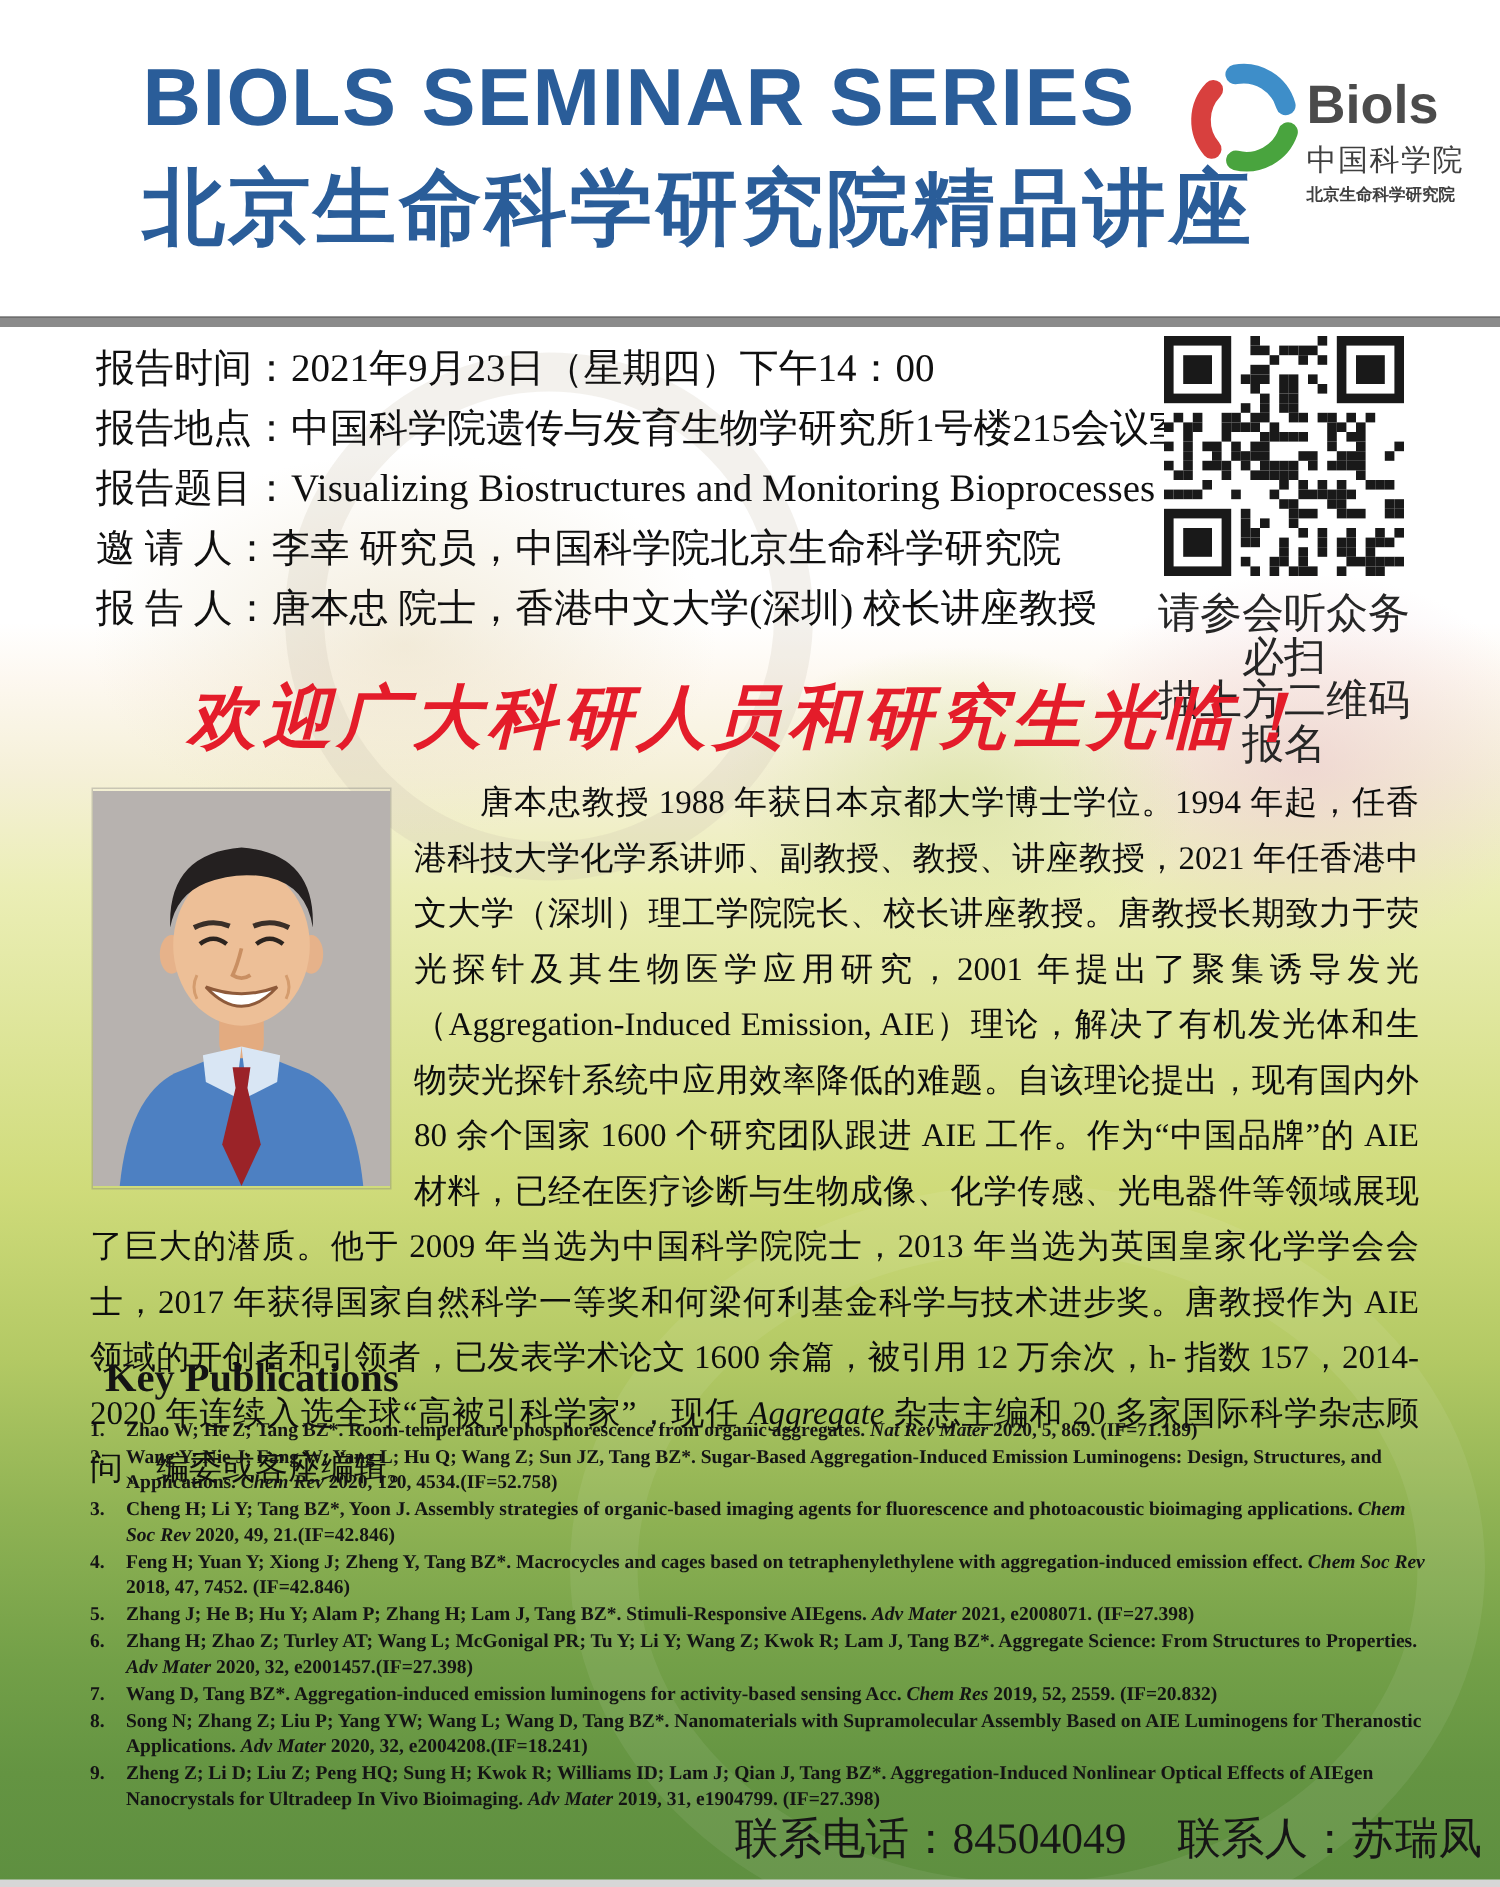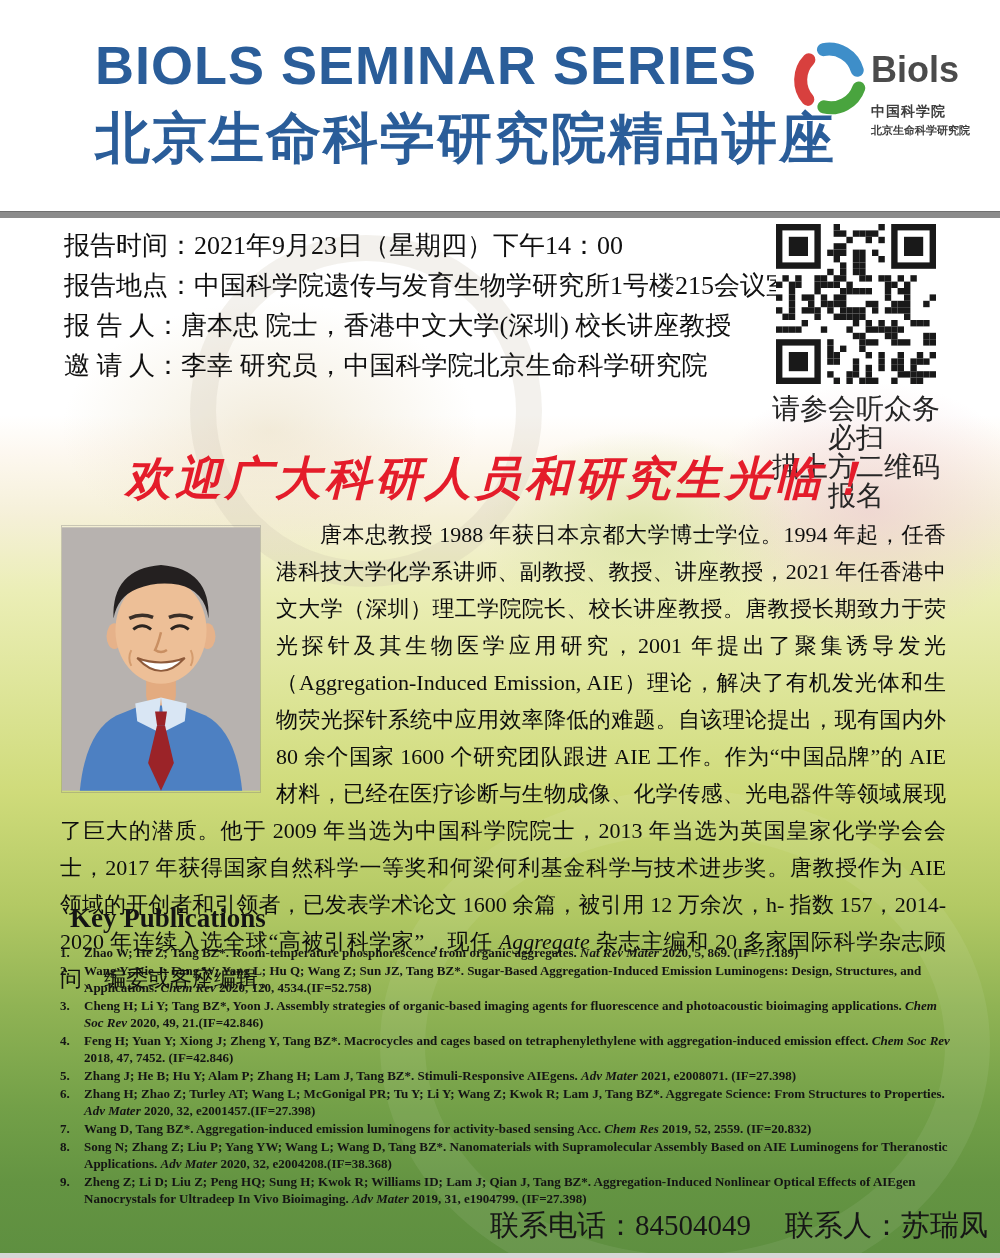"中国科学院" .logo-org1 { font-size: 14px -> 20px; font-weight: 700 -> 400; margin-top: 15px -> 5px }
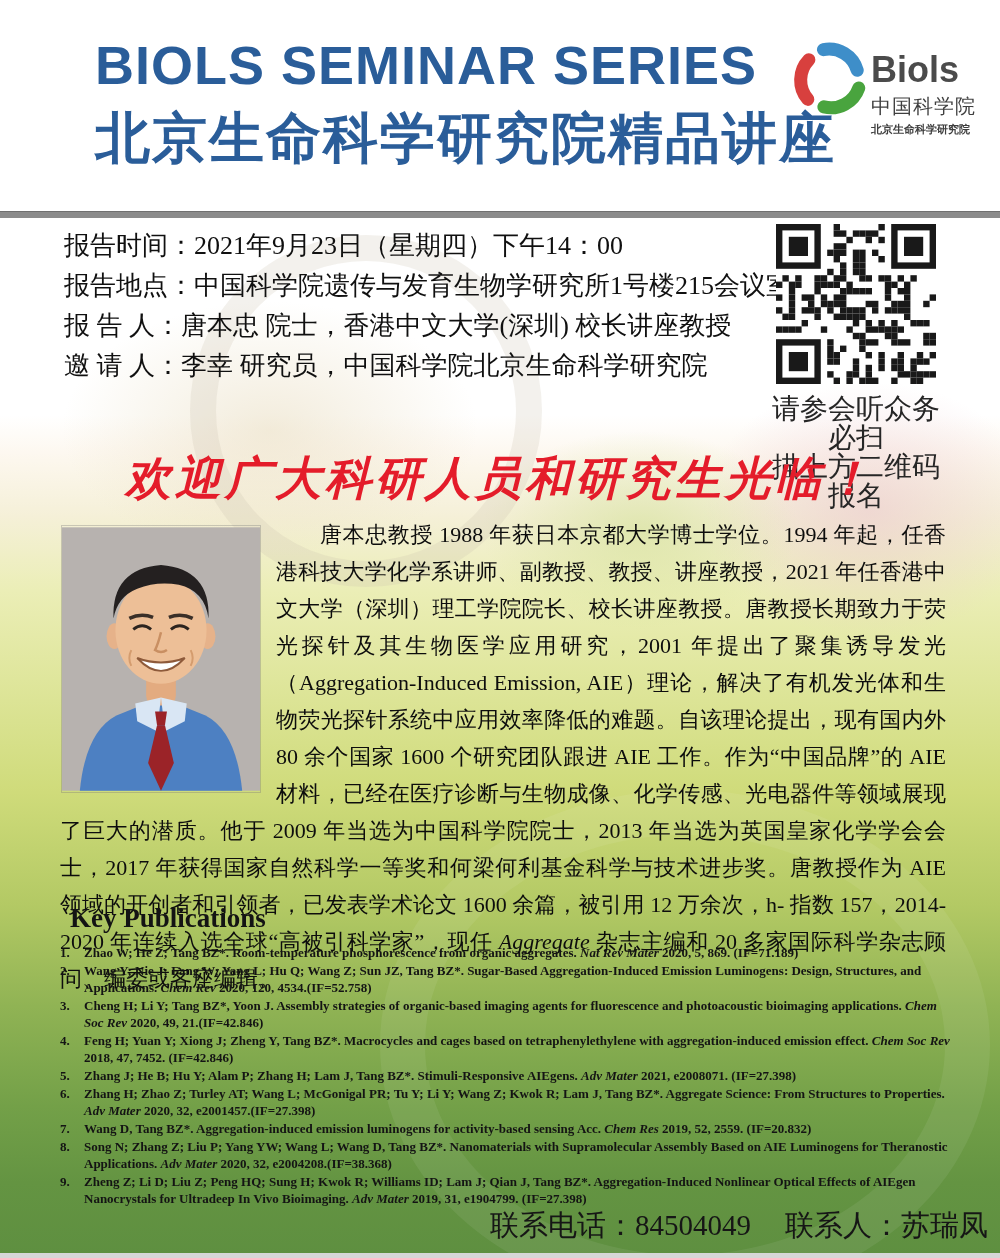"报告题目：Visualizing Biostructures and" div.info-line { html: none -> <div> <span>报告题目：</span><span>Visualizing Biostructures and Monitoring Bioprocesses</span> </div> }
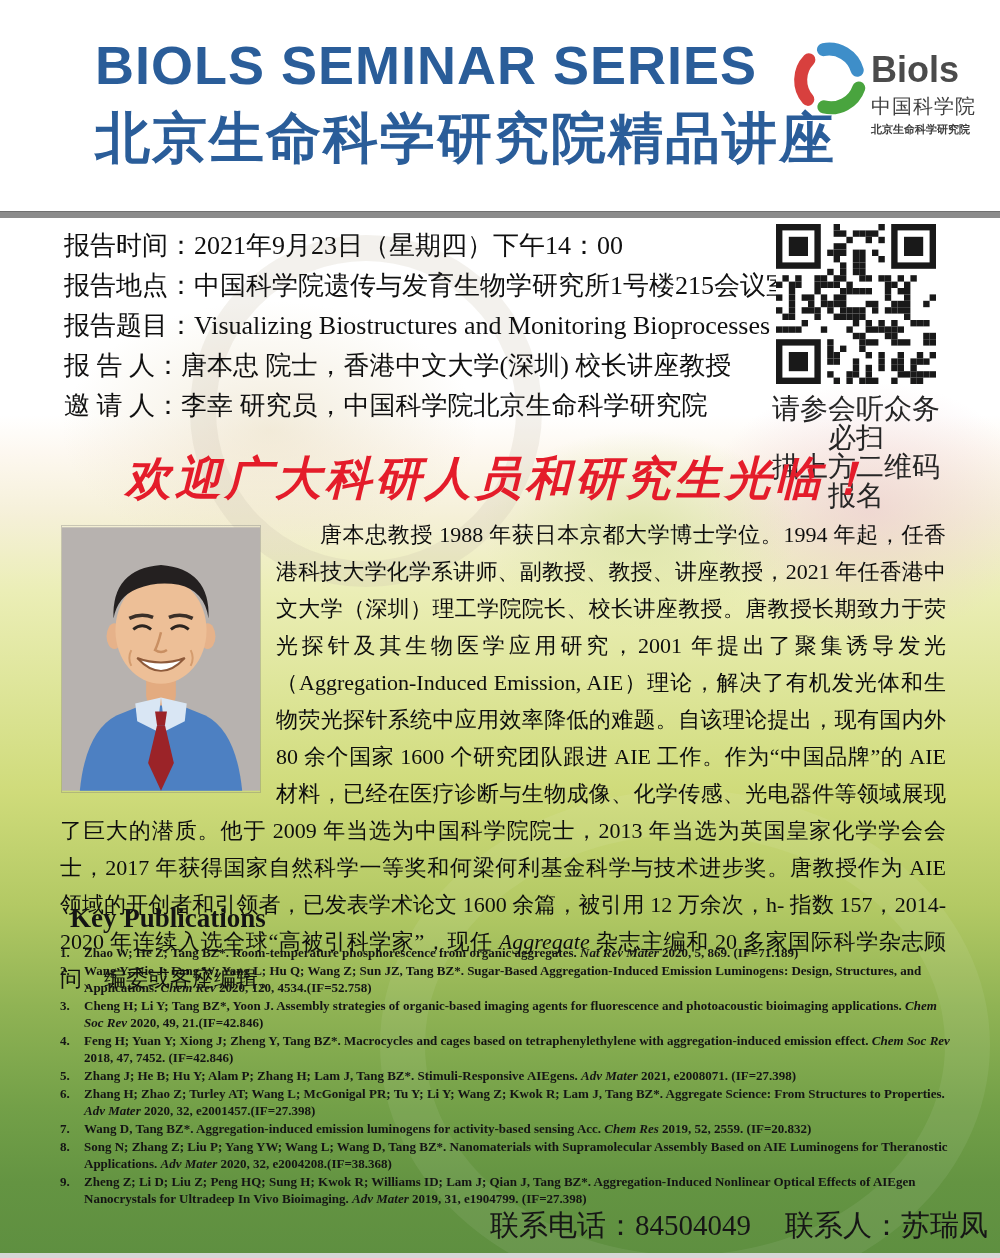"报 告 人：唐本忠 院士，香港中文大学(深圳) 校长讲座教授" div.info-line { order: before "邀 请 人：李幸 研究员，中国科学院北京生命科学研究院" -> after "邀 请 人：李幸 研究员，中国科学院北京生命科学研究院" }
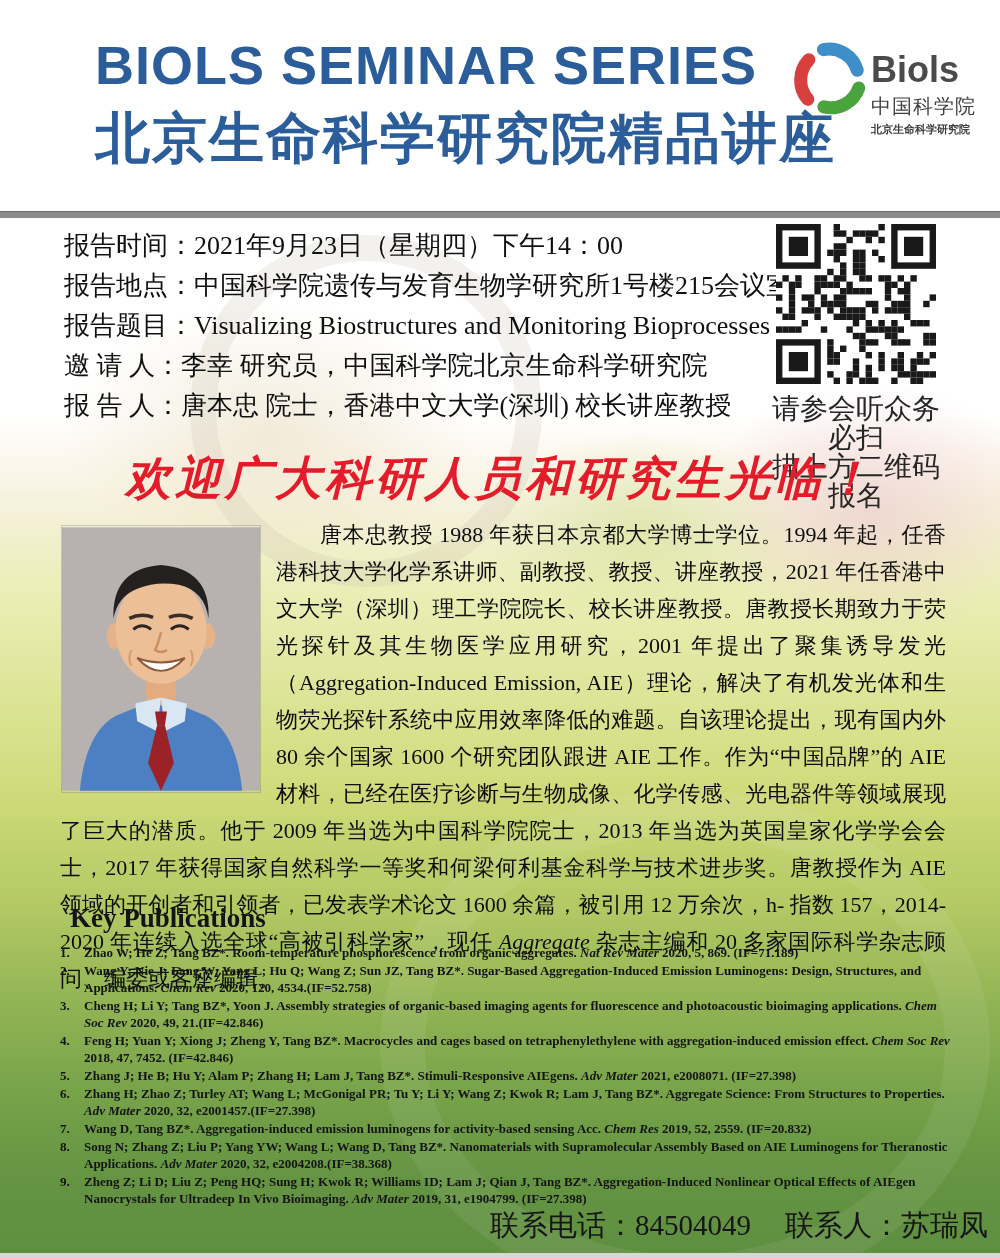"2020, 32, e2004208.(IF=38.368)" span { text: 38.368 -> 18.241 }
